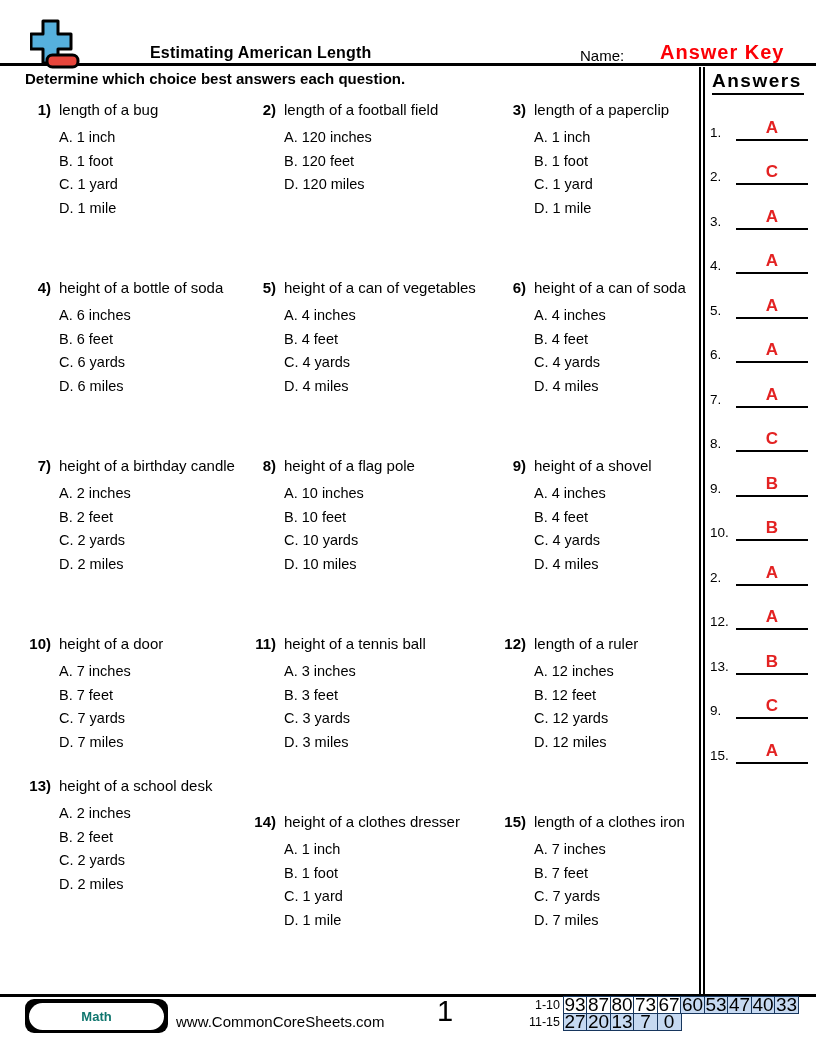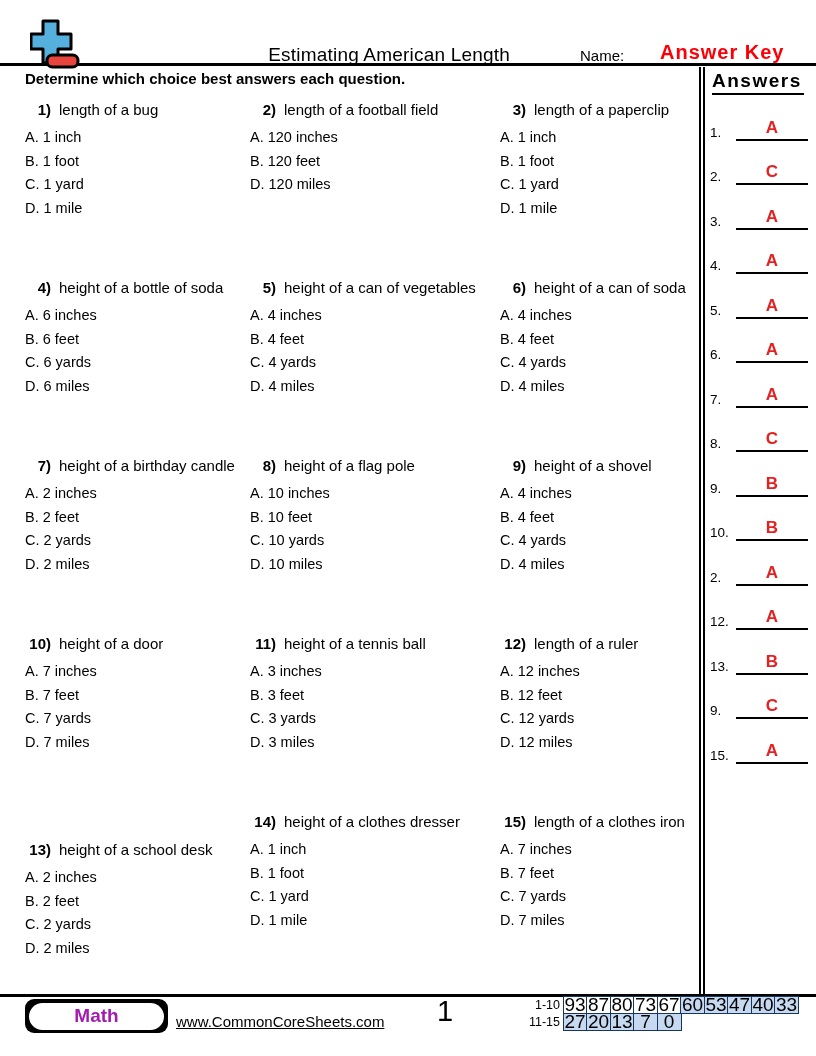"Estimating American Length" .hdr-title { font-size: 19px -> 16px; font-weight: 400 -> 700; text-align: right -> left }
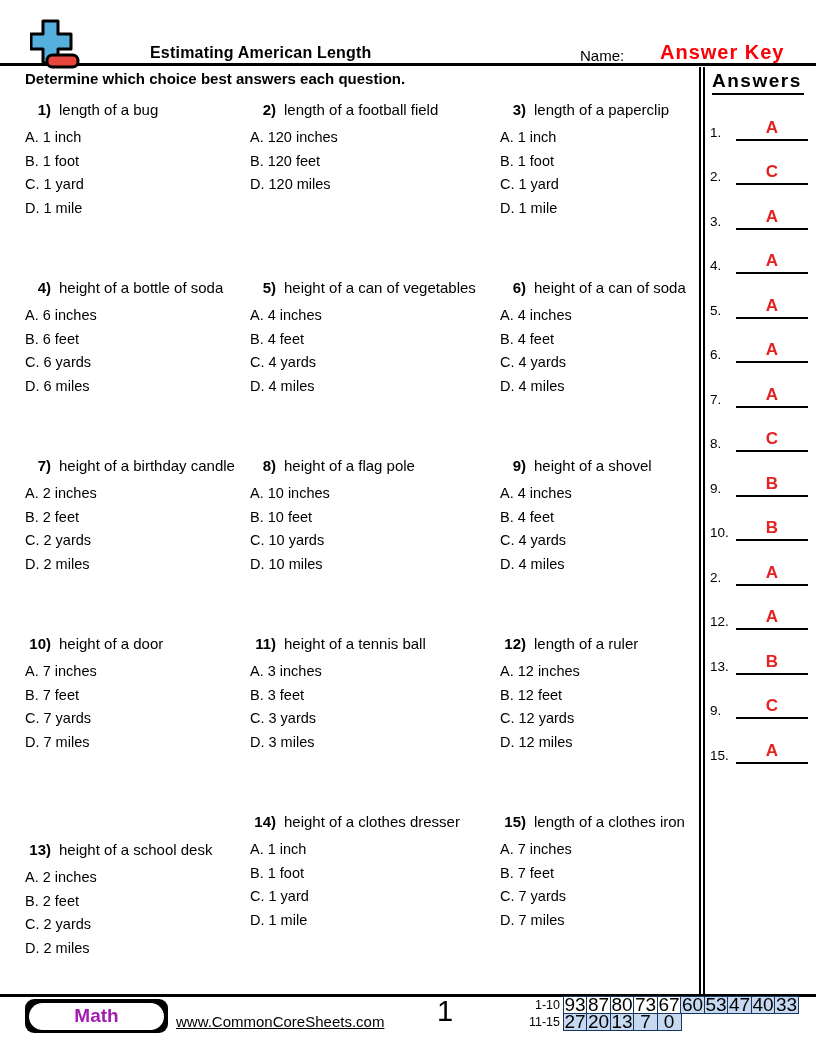"A. 1 inch" .opt { margin-left: none -> 34px }
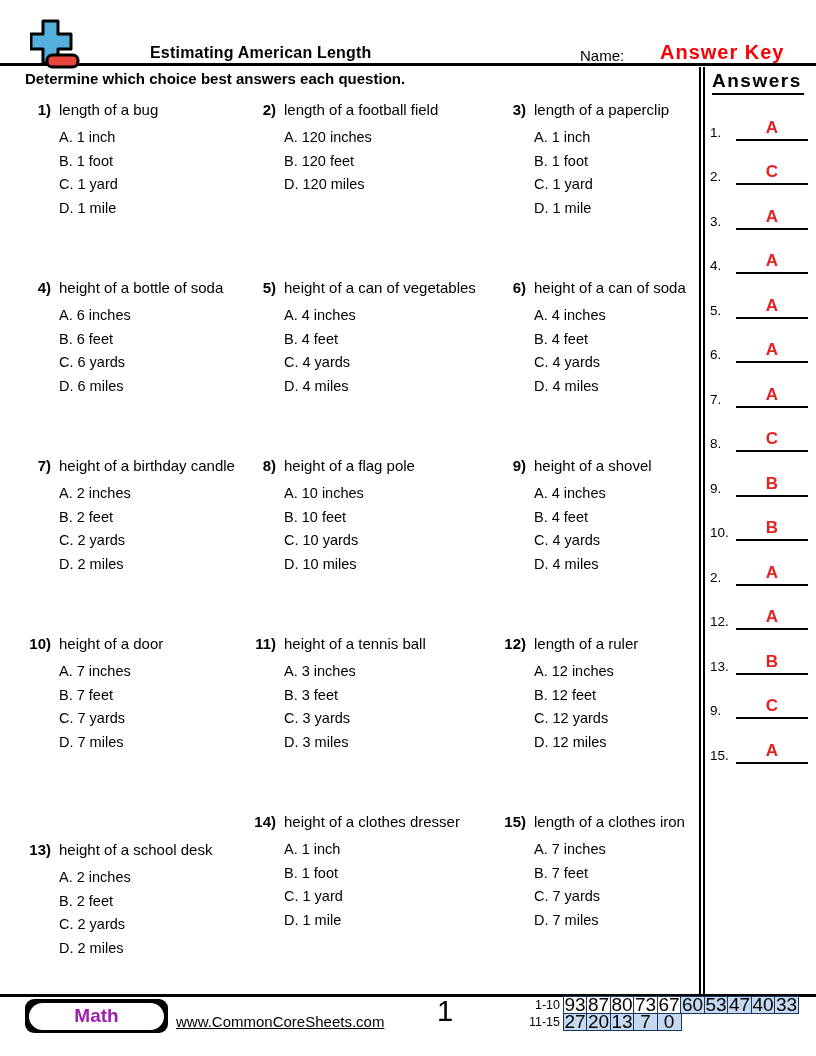"13)" div.q { top: 840px -> 776px }
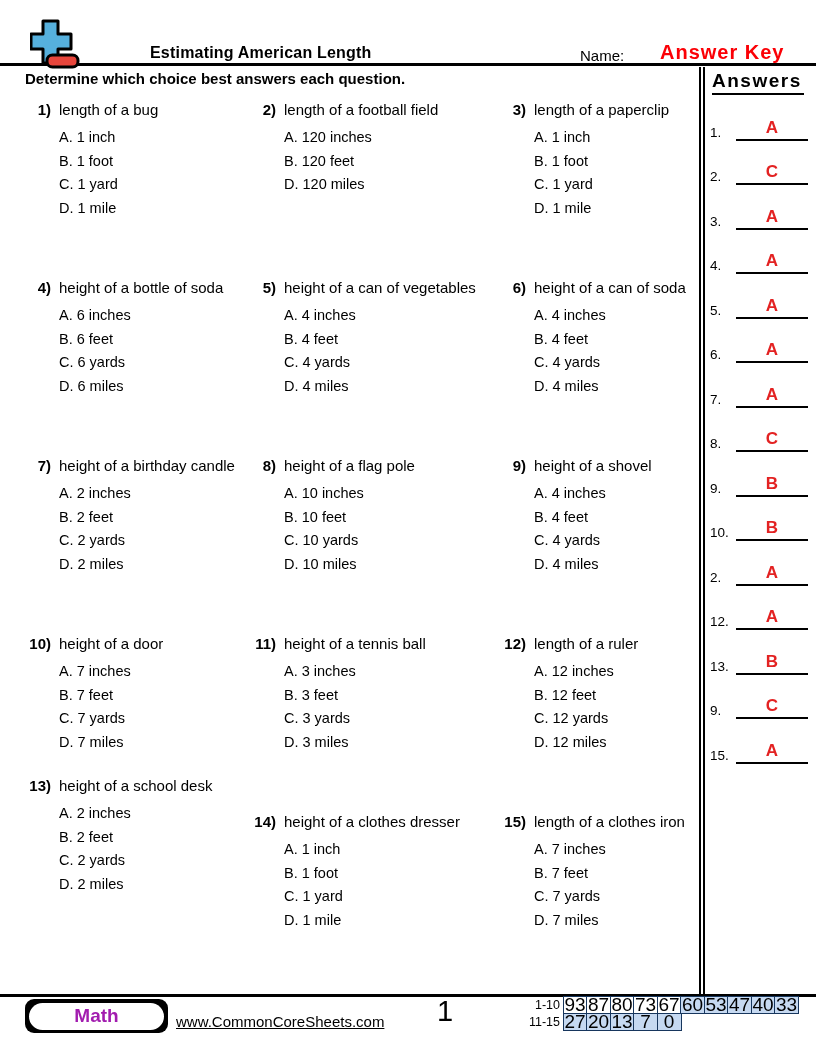"Math" .math-pill-inner { color: #a21caf -> #0f766e; font-size: 19px -> 13px }
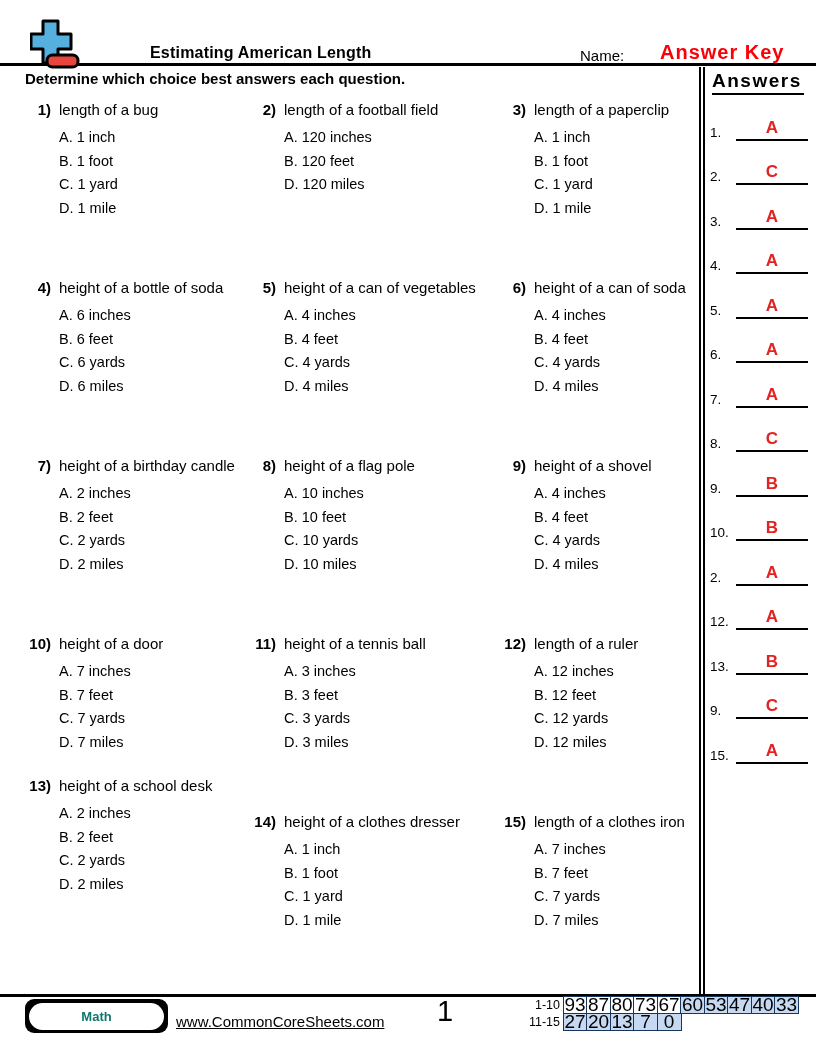"www.CommonCoreSheets.com" .website { text-decoration: underline -> none }
